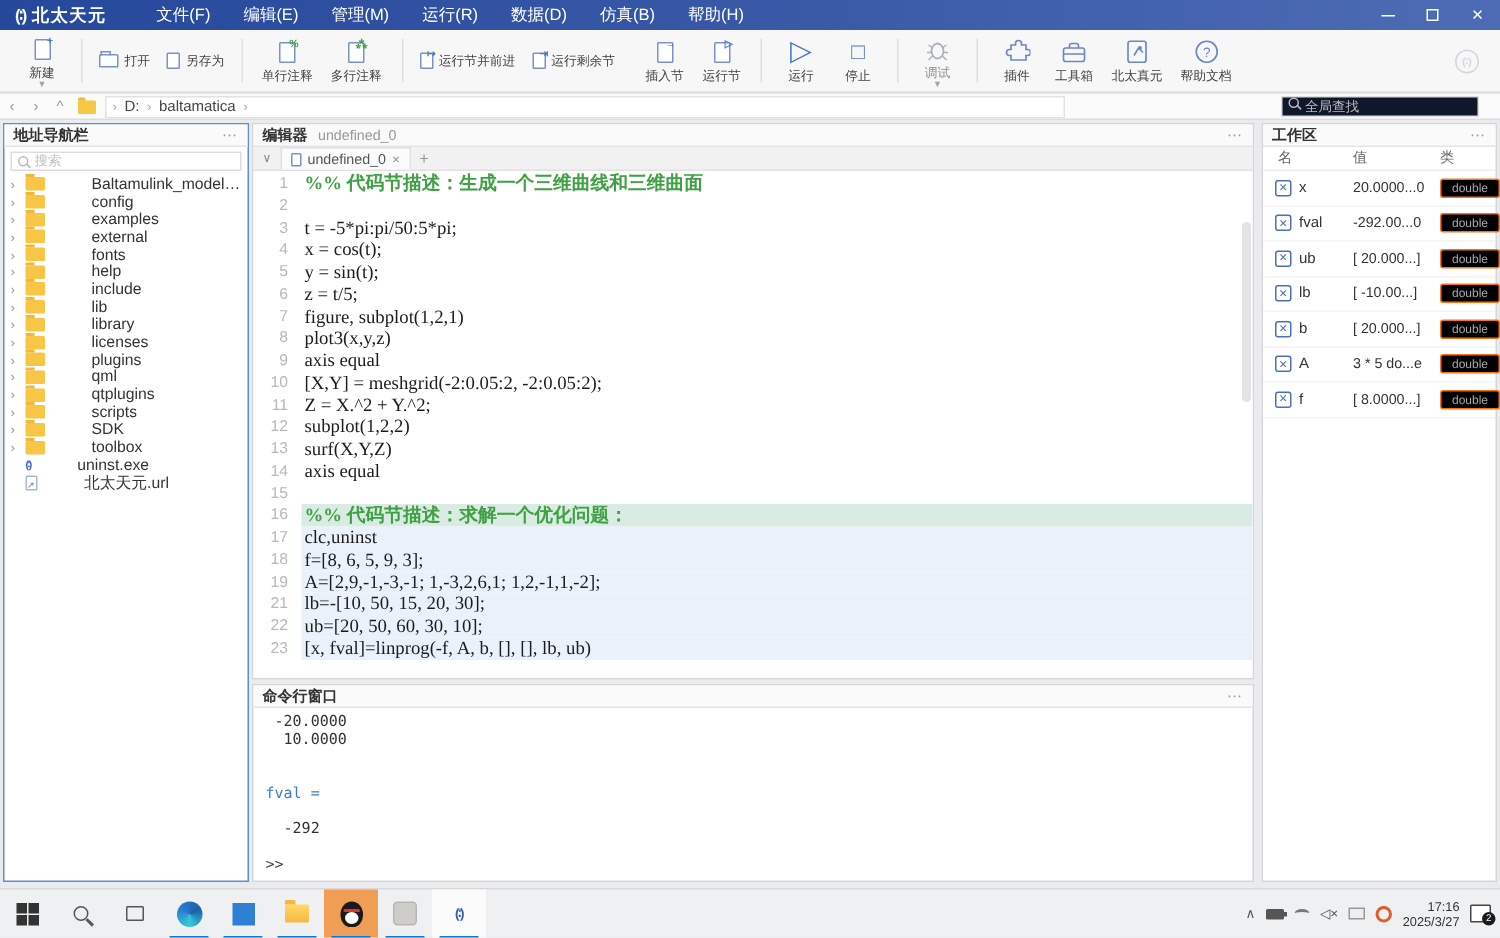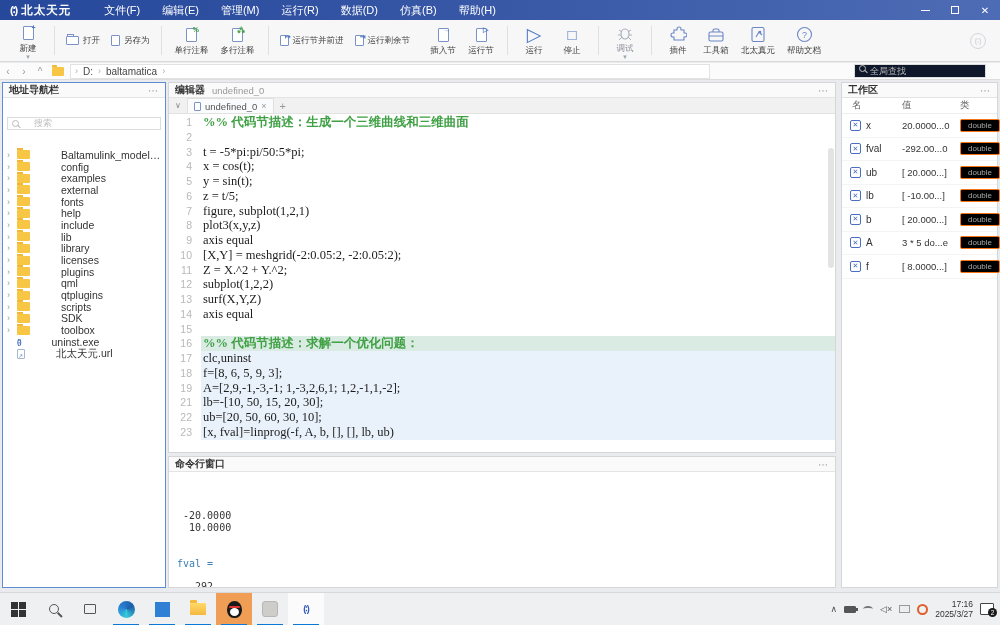"搜索" #nav-search { gap: 15px -> 4px; margin: 19px 4px -> 3px 4px }
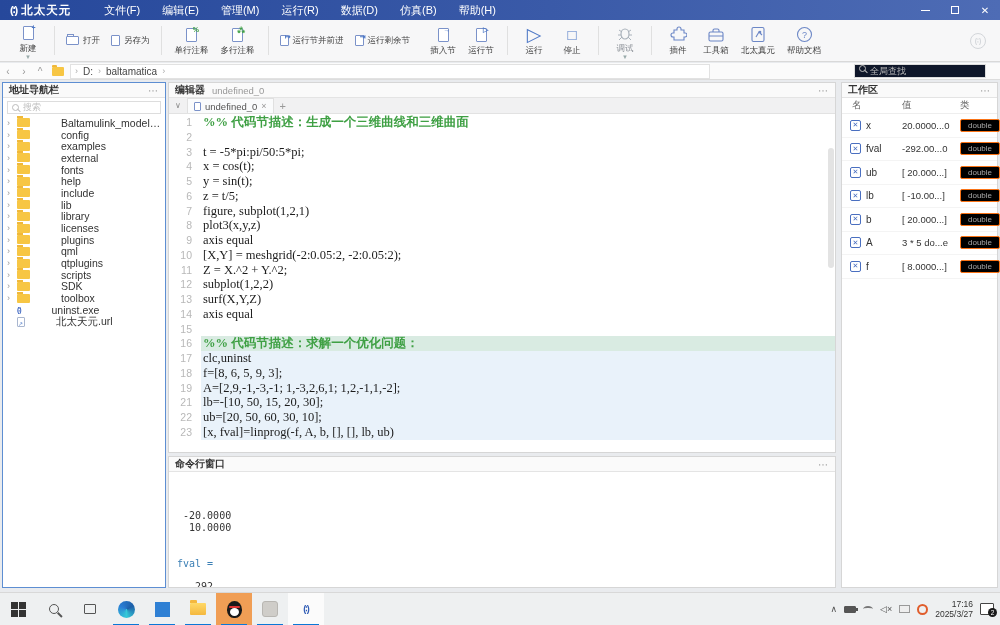"-20.0000" #cmd-body { margin-top: 34px -> none }
